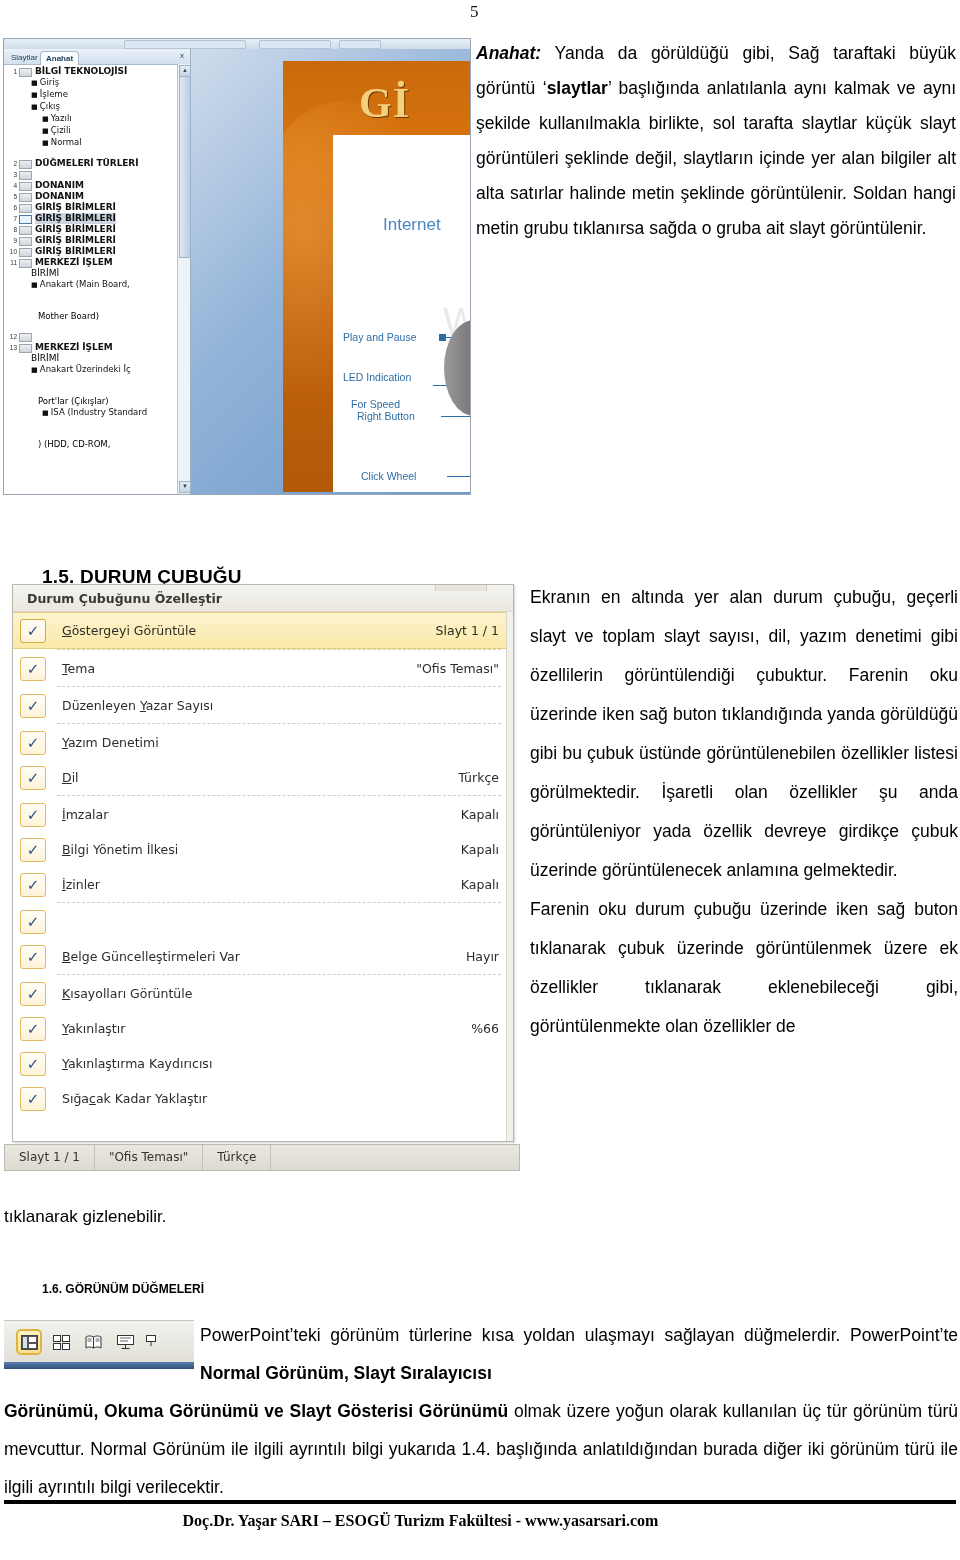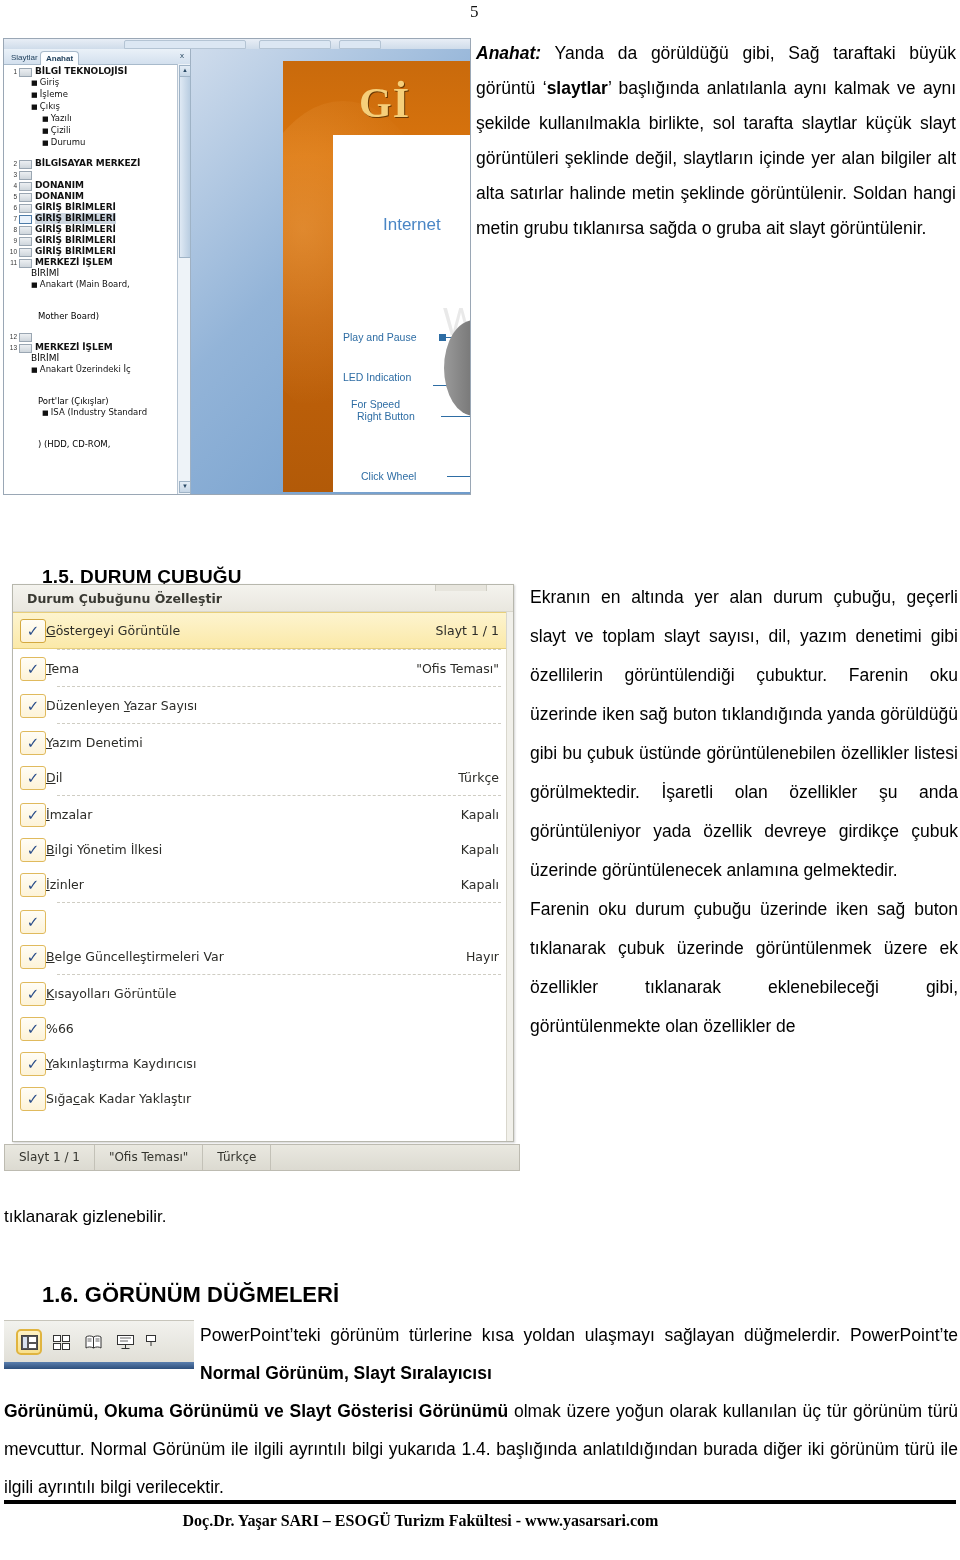"Durumu" span { text: Durumu -> Normal }
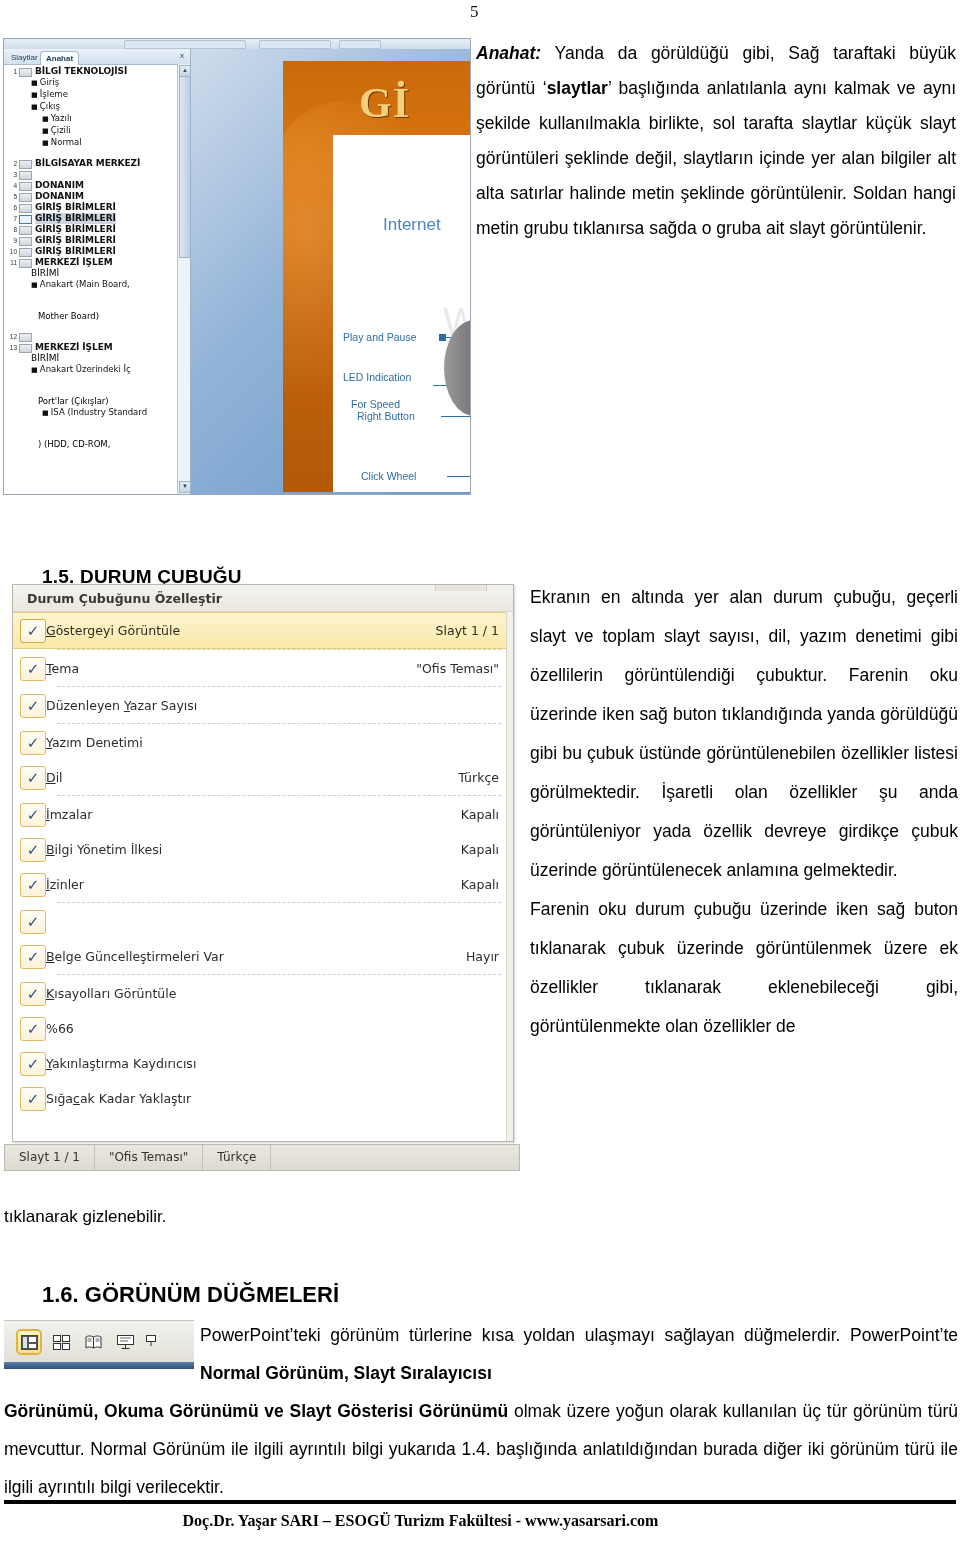"BİLGİSAYAR MERKEZİ" div.ol-title { text: BİLGİSAYAR MERKEZİ -> DÜĞMELERİ TÜRLERİ }
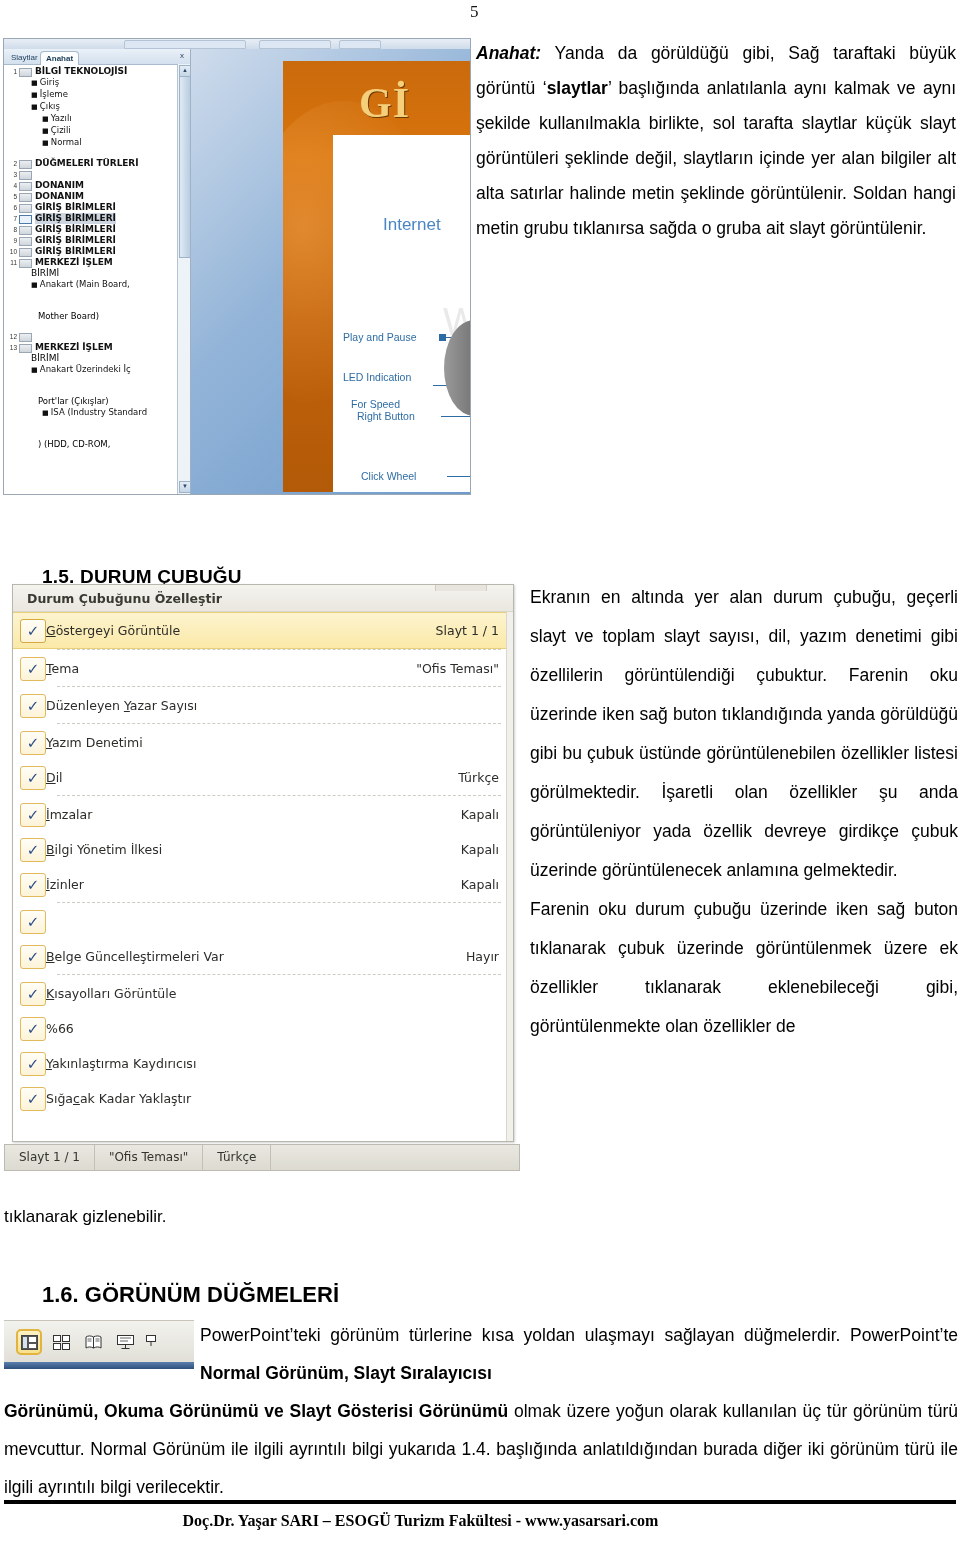"Göstergeyi Görüntüle" .sb-item .lbl { margin-left: none -> 16px }
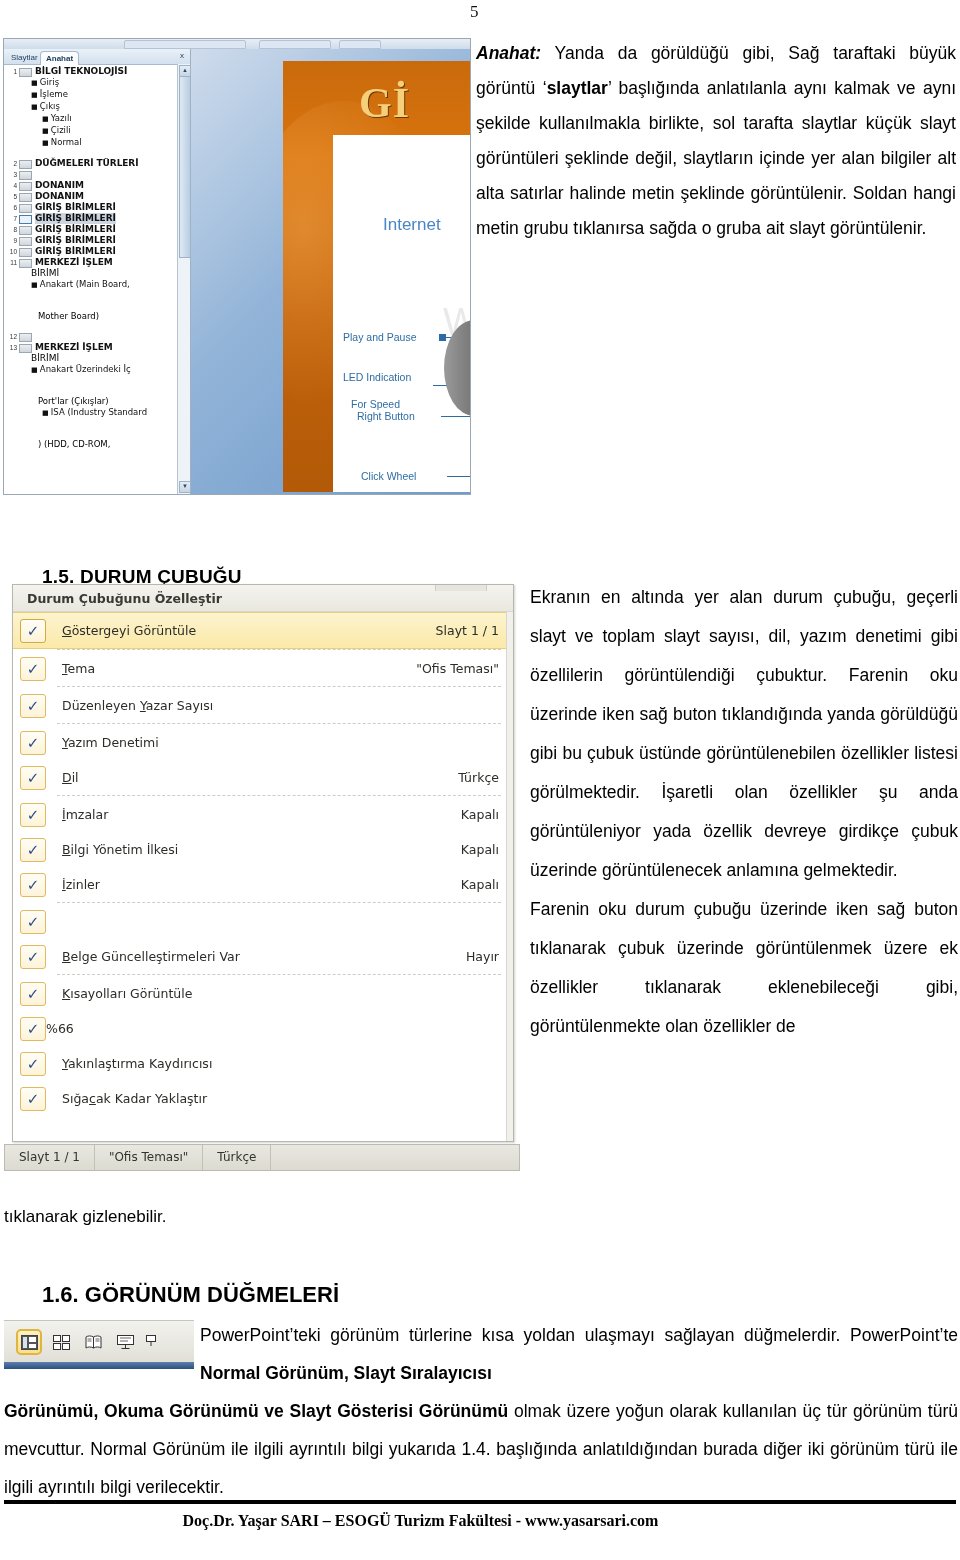"Yakınlaştır" div.lbl { html: none -> <div><u>Y</u>akınlaştır</div> }
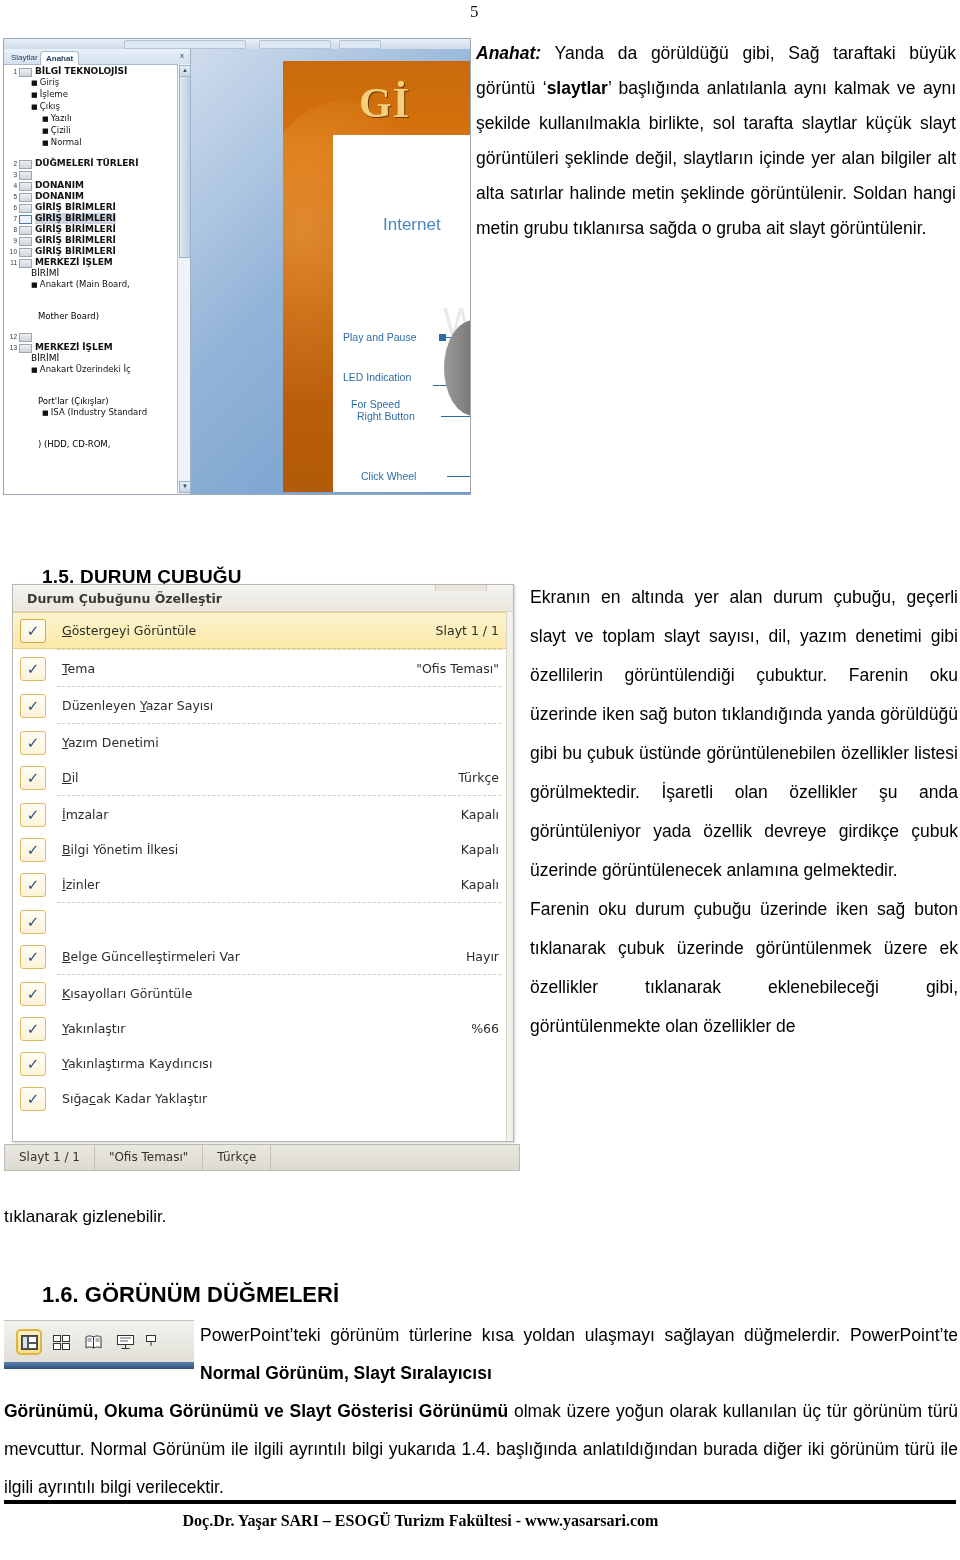"1.6. GÖRÜNÜM DÜĞMELERİ" .h-16 { font-size: 22px -> 12px }
